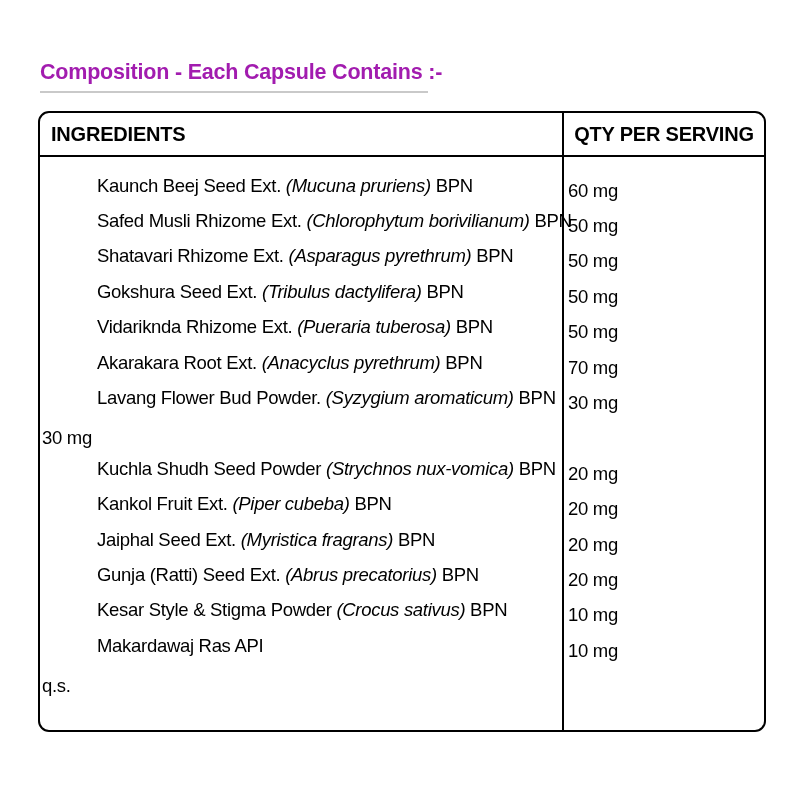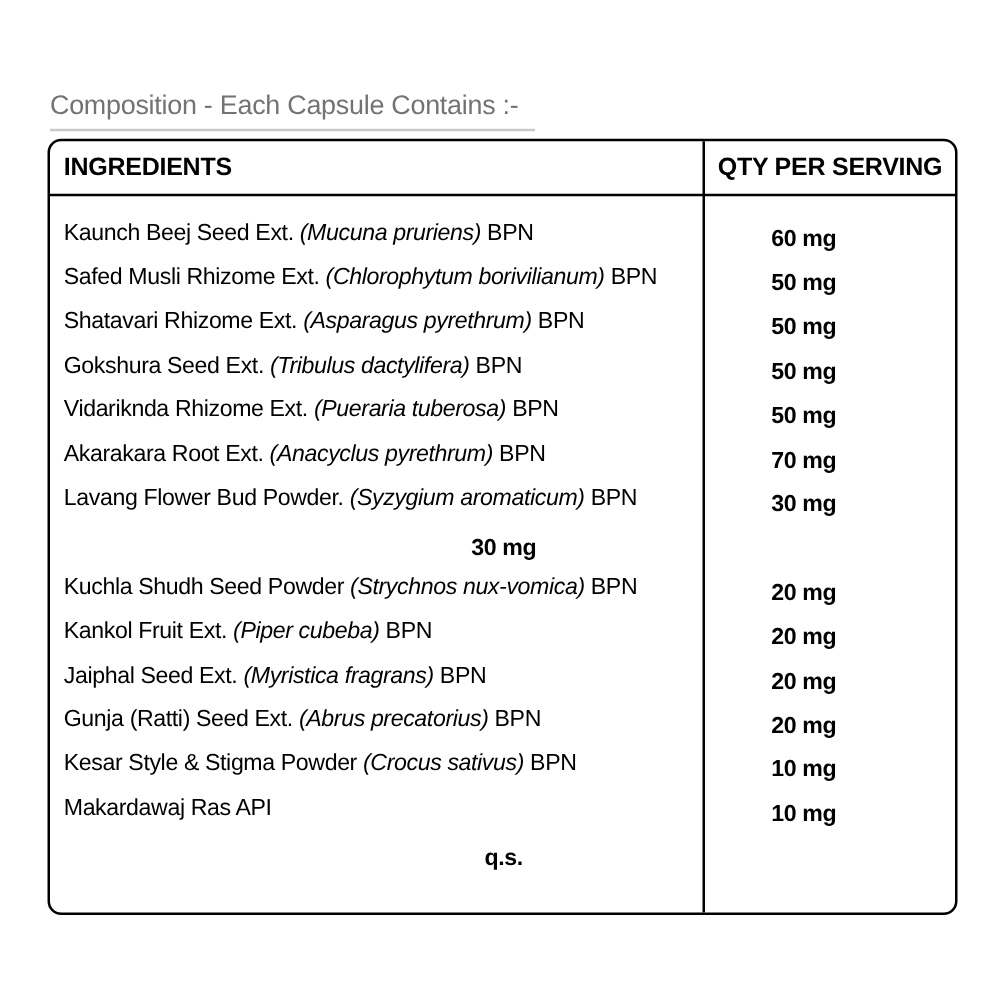"Composition - Each Capsule Contains" .page-title { color: #737373 -> #a21caf; font-weight: normal -> bold; margin-top: 12px -> none }
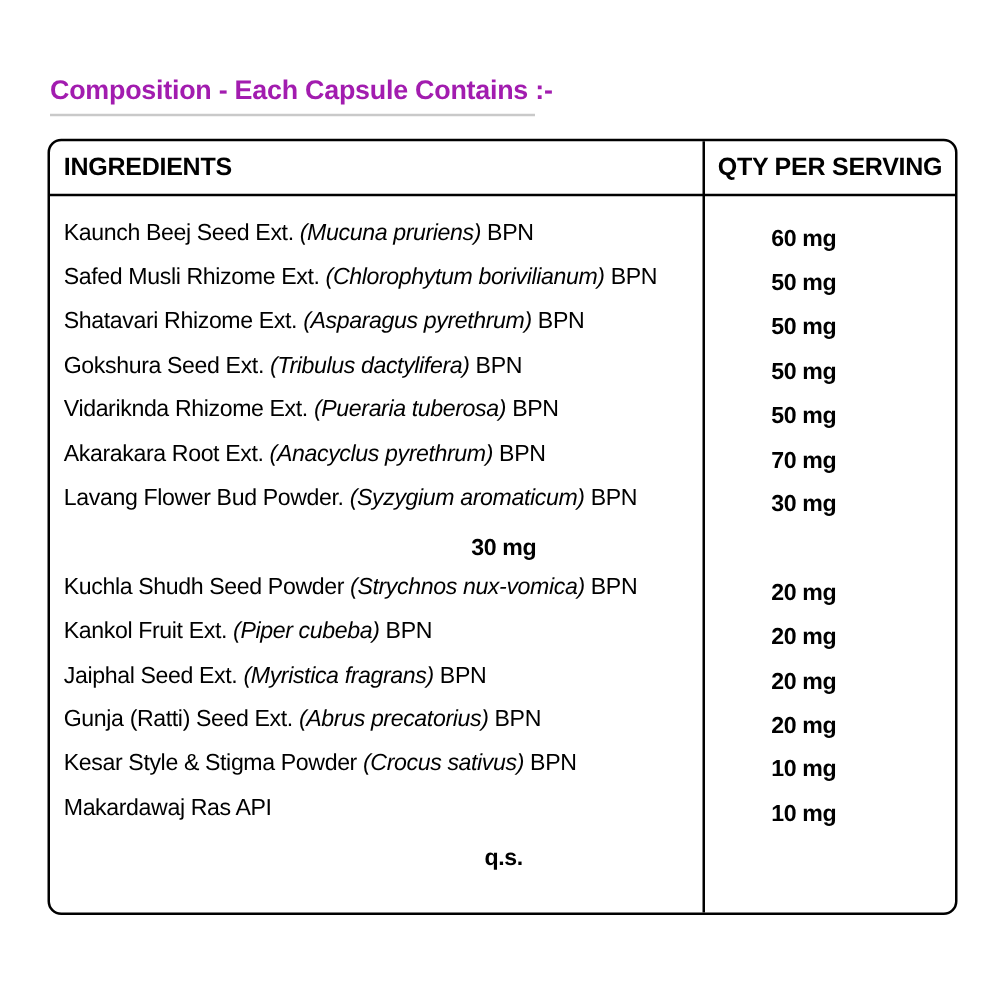"Kaunch Beej Seed Ext. (Mucuna" .td-ing { margin-left: none -> 46px }
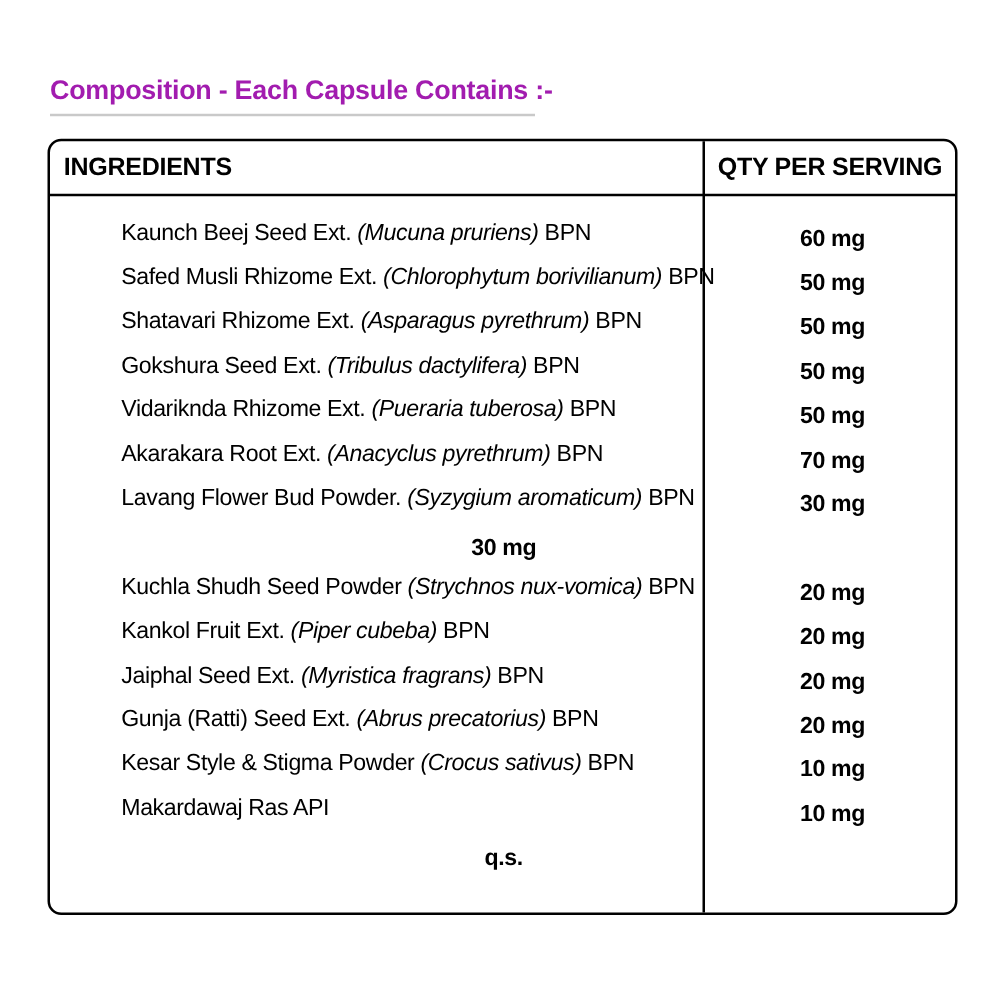"60 mg" .td-qty { font-weight: bold -> none; text-align: center -> none }
